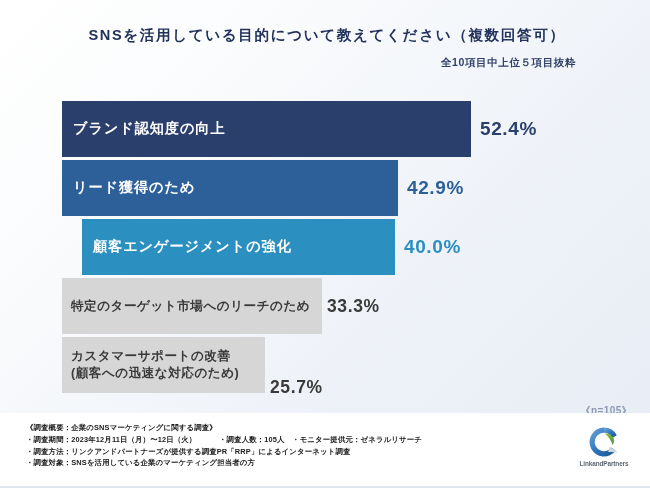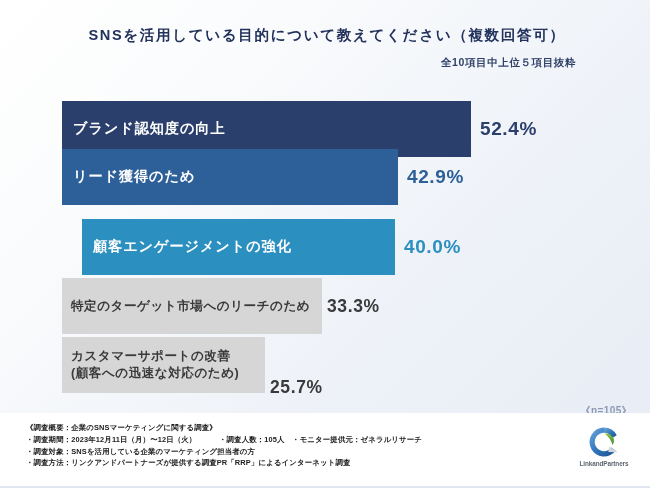"リード獲得のため" div.bar-row { top: 48px -> 59px }
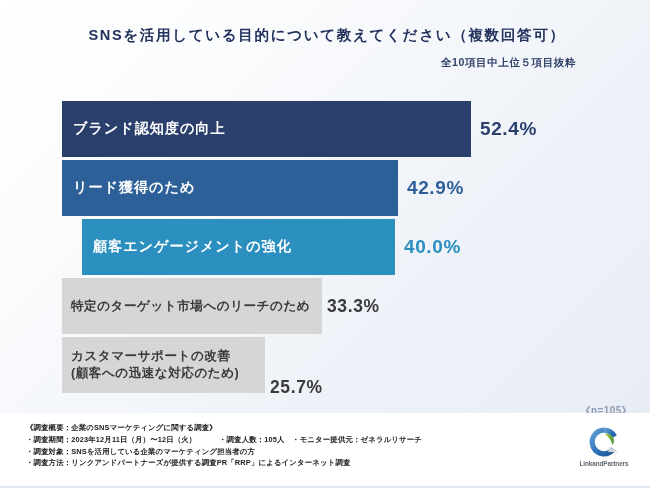"・調査対象：SNSを活用している企業のマーケティング担当者の方" div.footer-line { order: before "・調査方法：リンクアンドパートナーズが提供する調査PR「RRP」によるインターネ" -> after "・調査方法：リンクアンドパートナーズが提供する調査PR「RRP」によるインターネ" }
